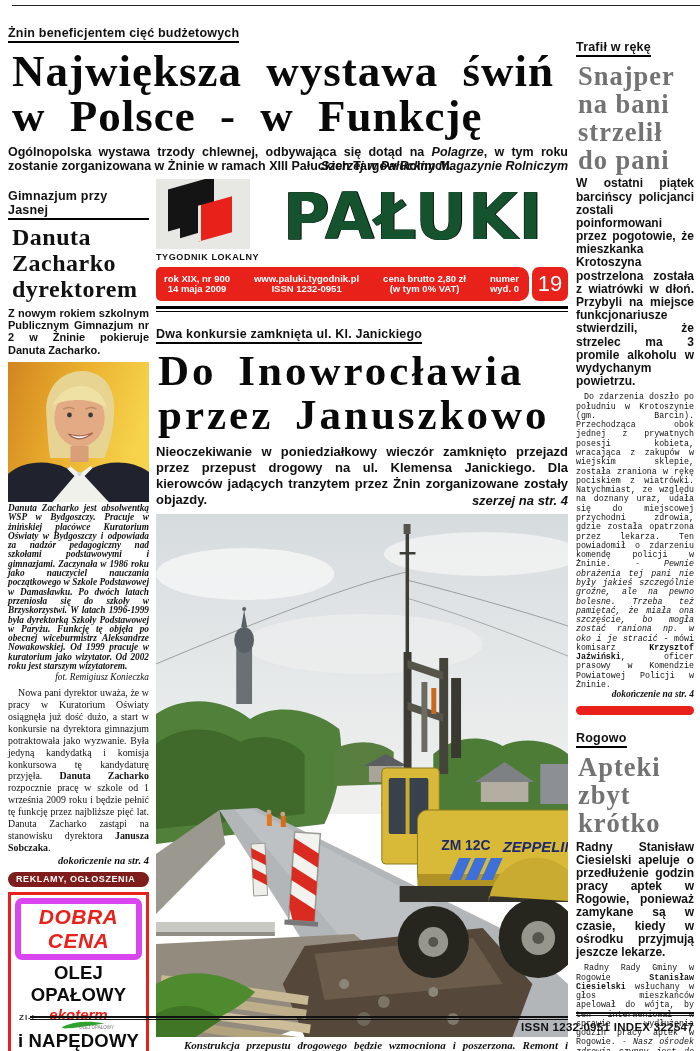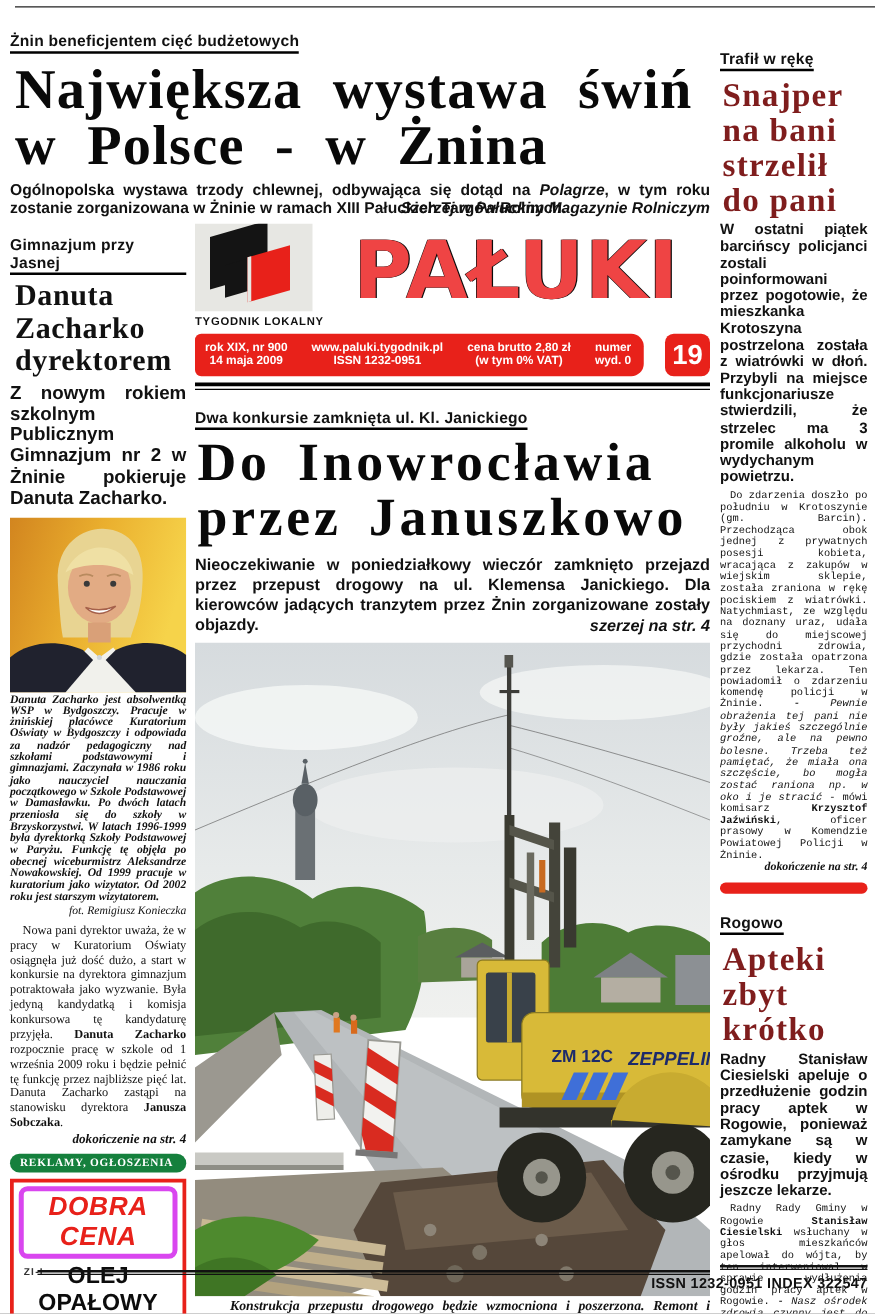"Snajper na bani strzelił do" .rail-headline { color: #7f1d1d -> #737373 }
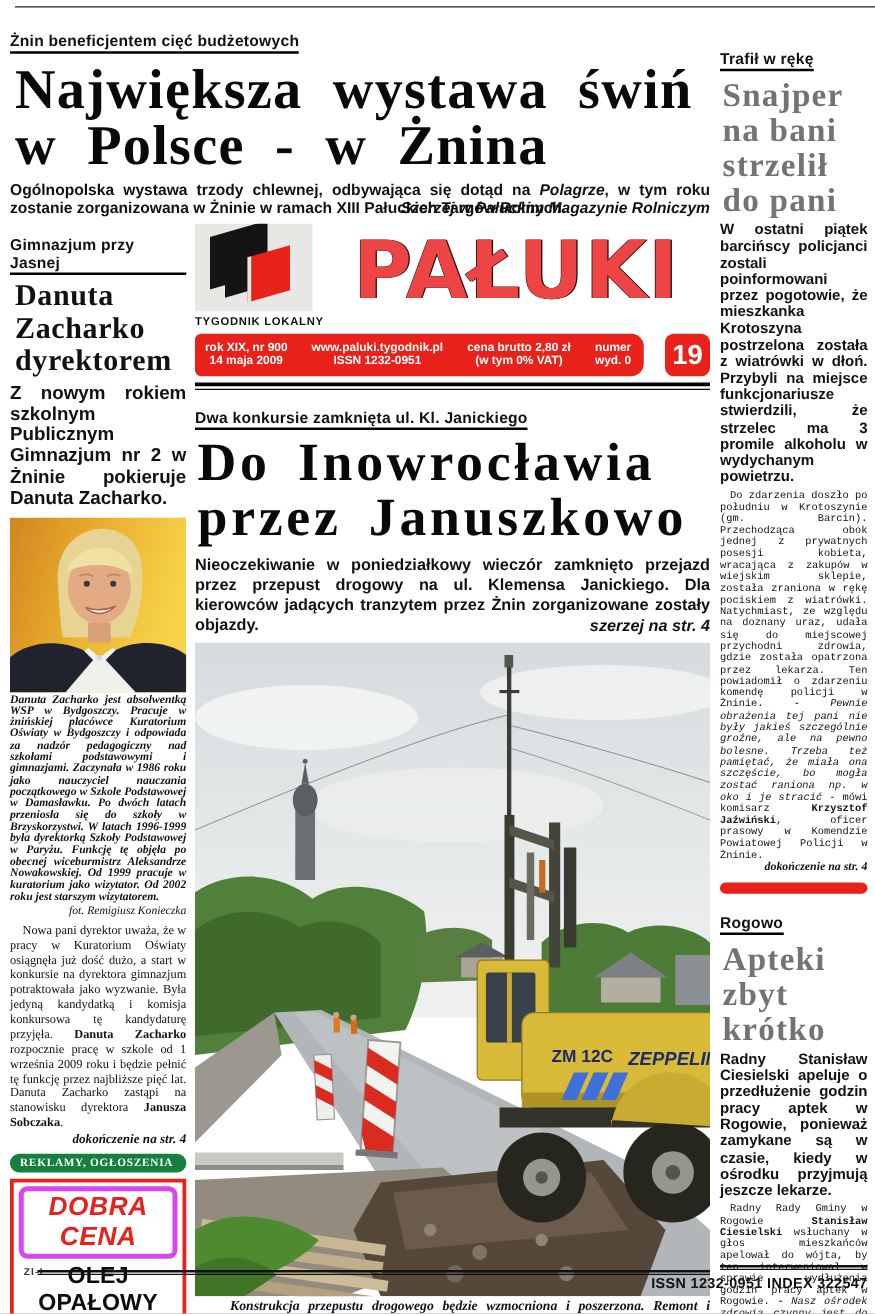"w Polsce - w Żnina" span { text: Żnina -> Funkcję }
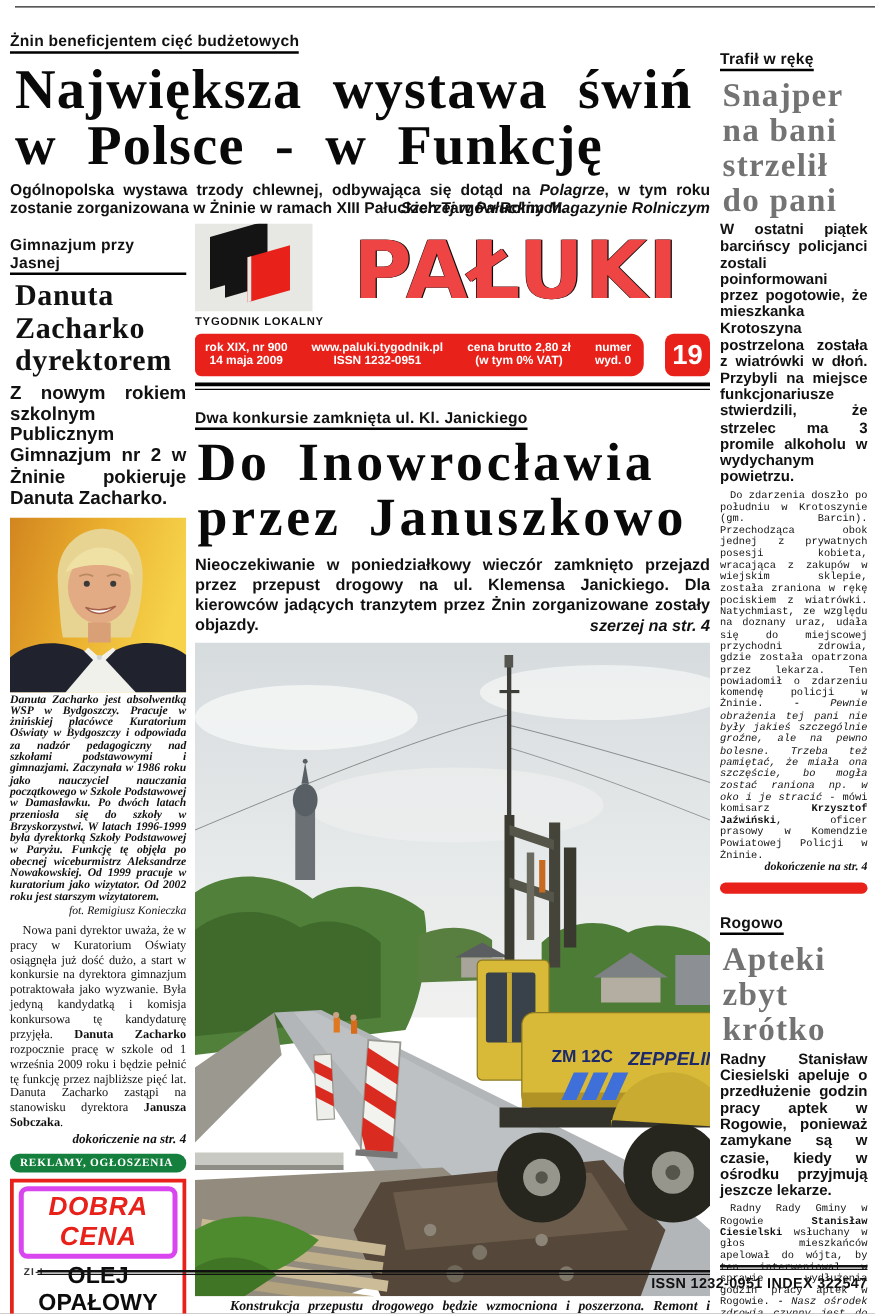"PAŁUKI" .paper-title { color: #ef4444 -> #14532d }
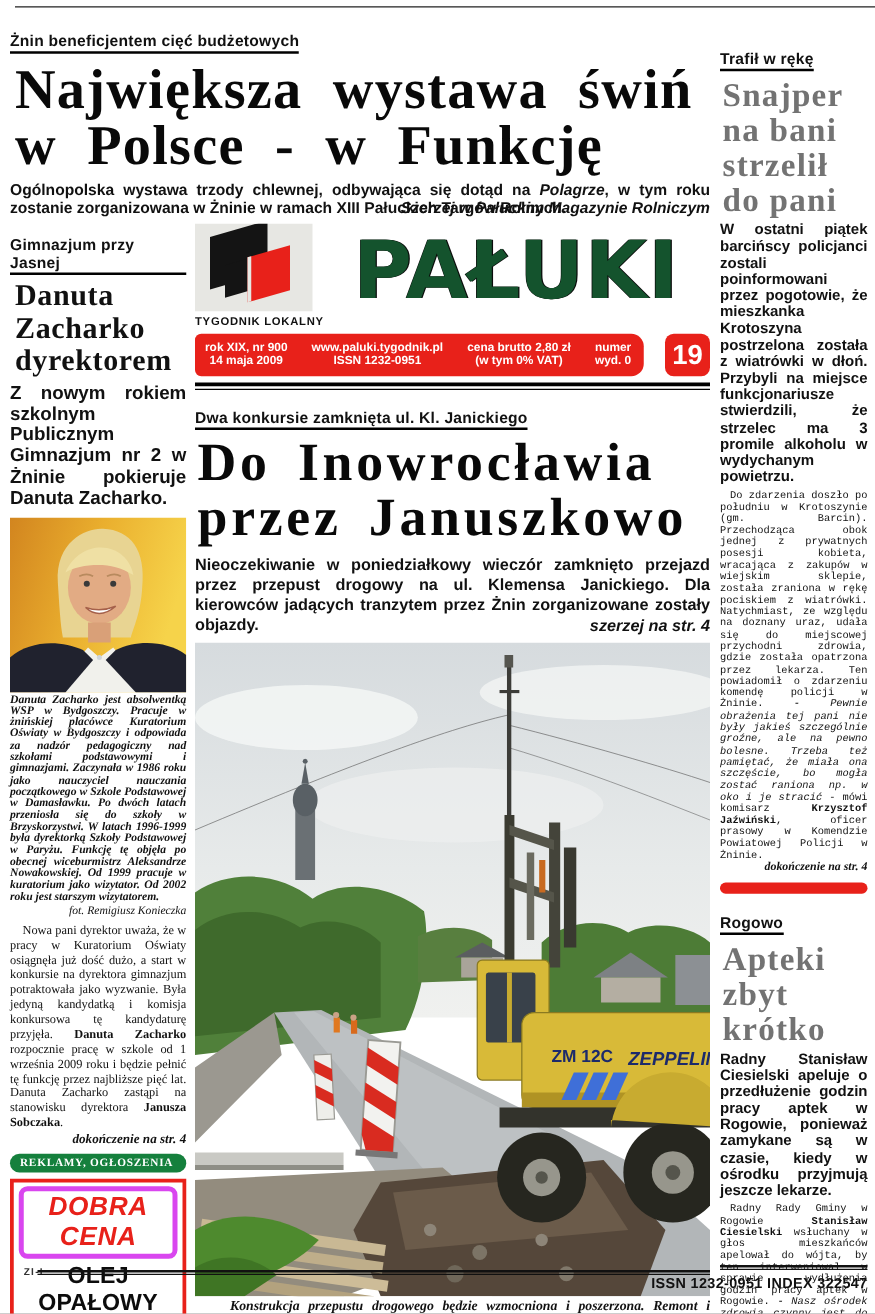"19" .issue-box { font-weight: bold -> normal; margin-left: 14px -> none }
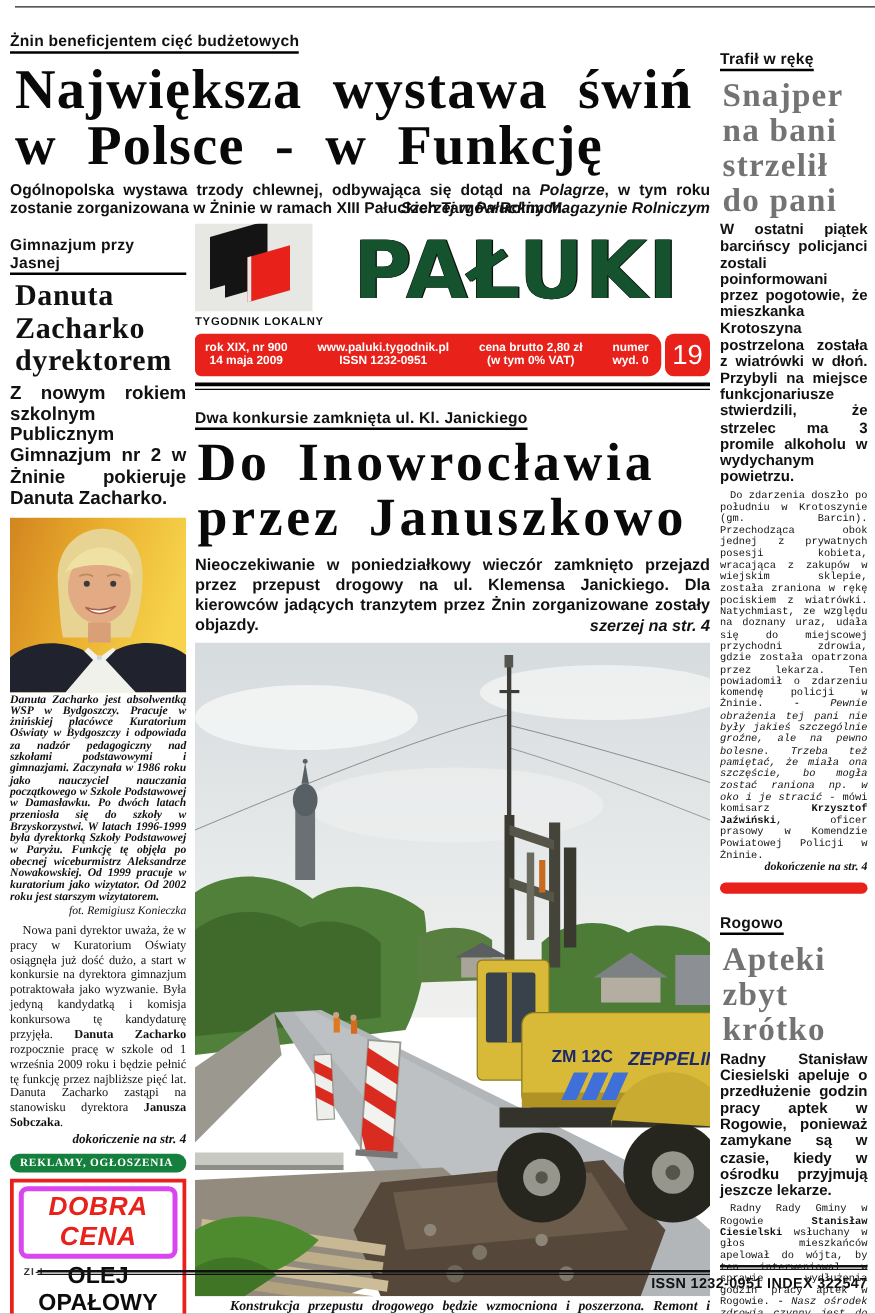"Z nowym rokiem szkolnym Publicznym" .left-lead { font-size: 15px -> 11px }
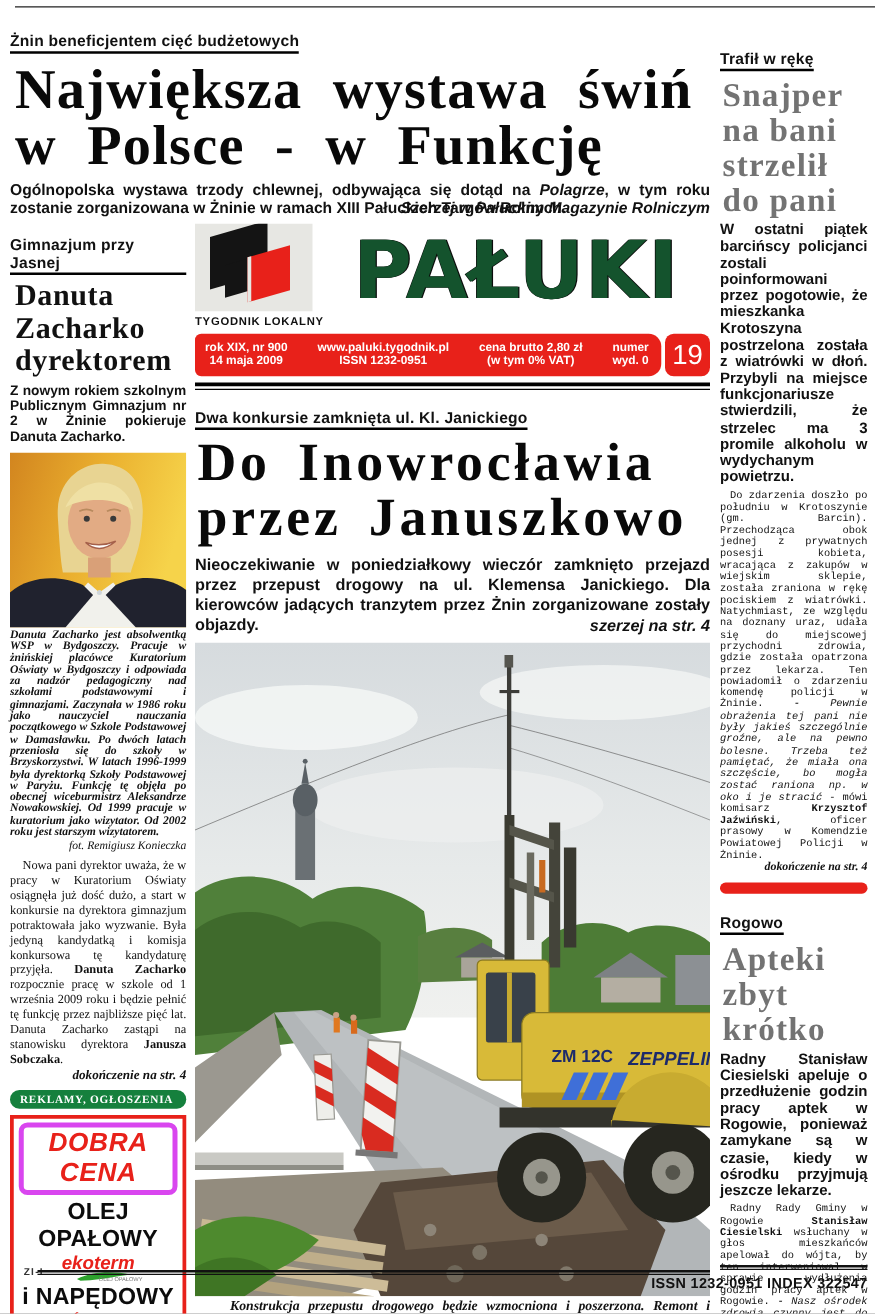"REKLAMY, OGŁOSZENIA" .reklamy-bar { background: #15803d -> #7f1d1d; font-family: Liberation Serif, serif -> none }
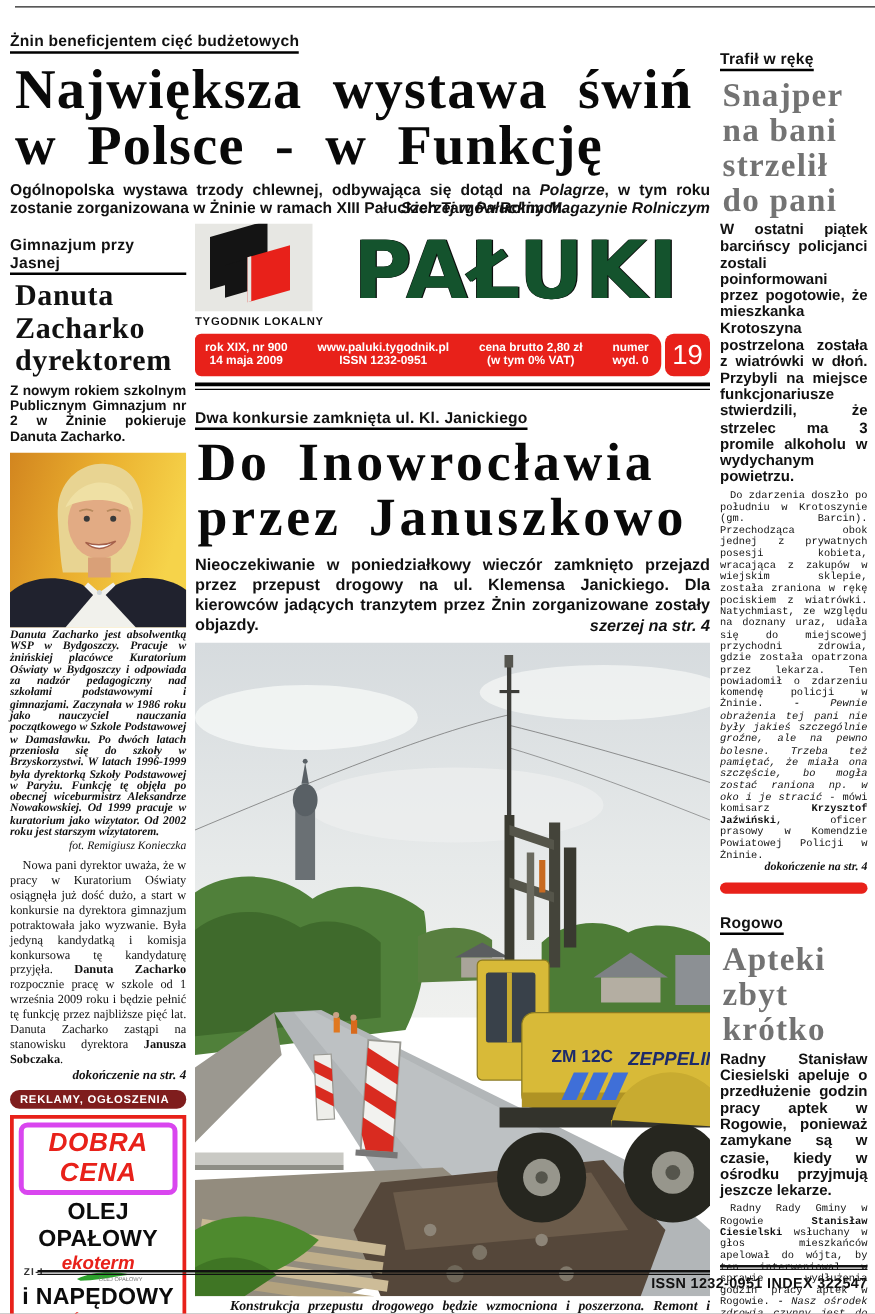"DOBRA CENA" .ad-dobra { border: 4px solid #d946ef -> 6px solid #d946ef }
